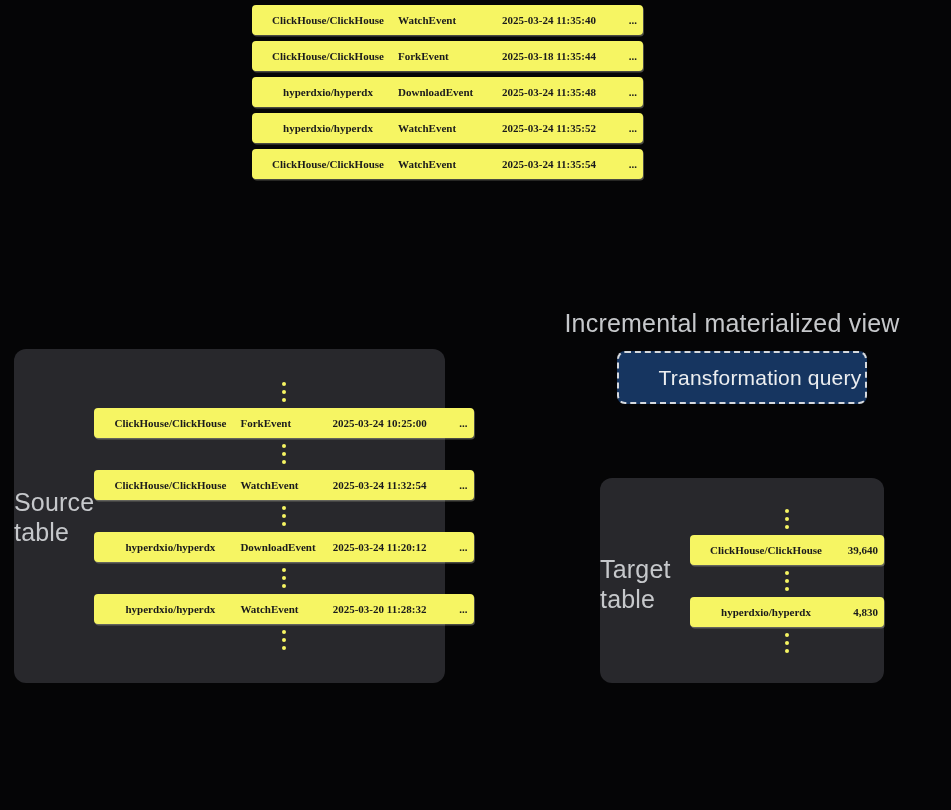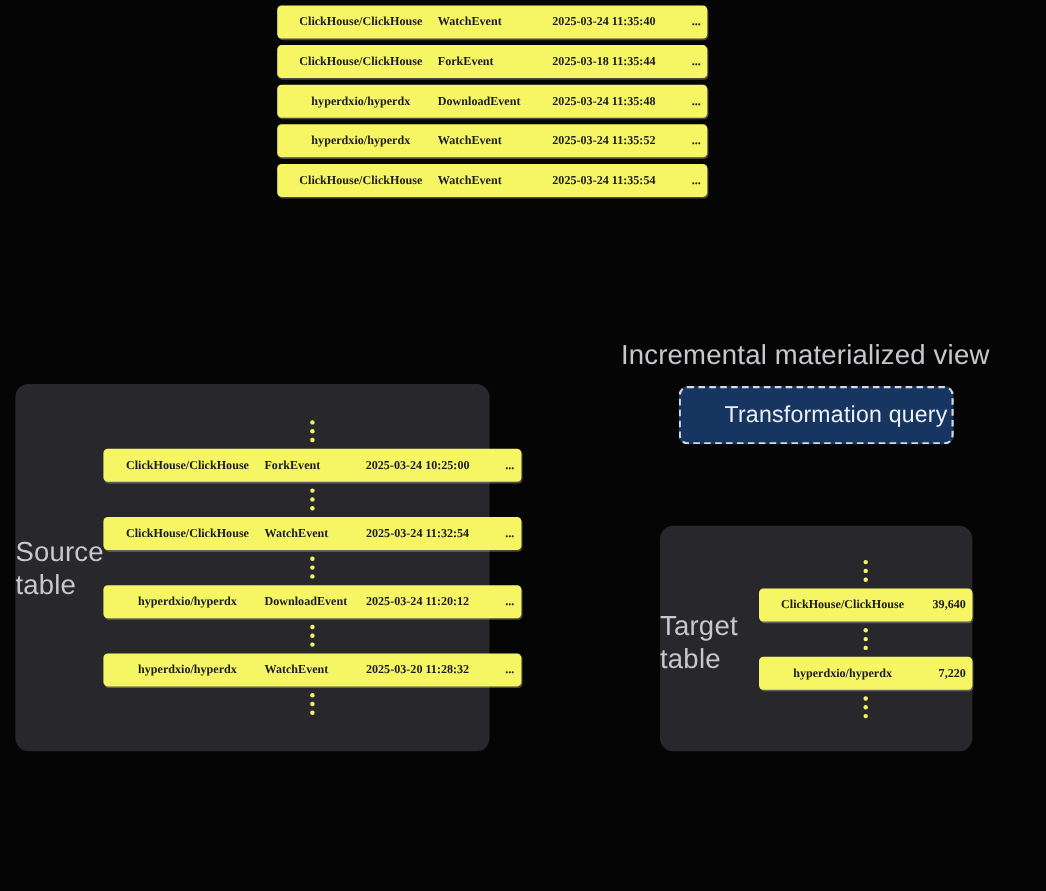"7,220" span.cell { text: 7,220 -> 4,830 }
